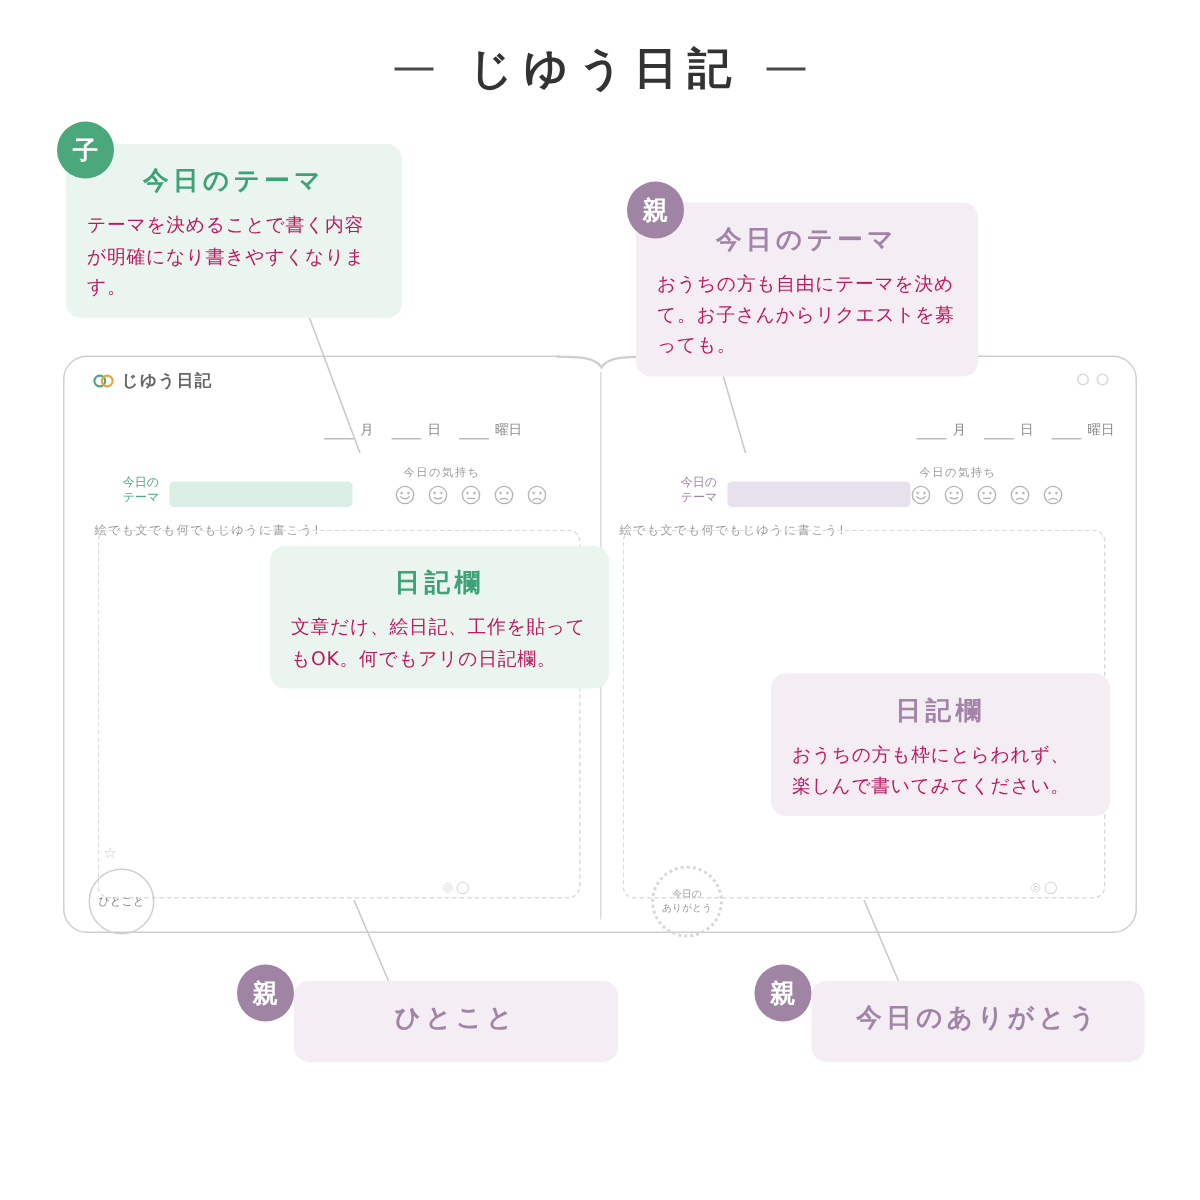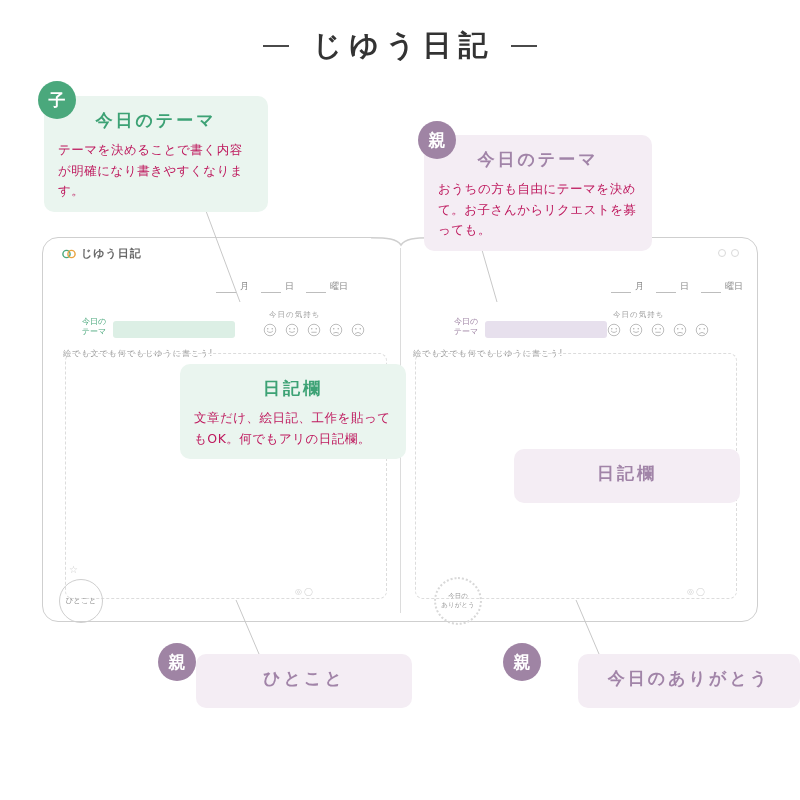"おうちの方も枠にとらわれず、楽しんで書いてみてください。" div.box-body { html: none -> <div>おうちの方も枠にとらわれず、楽しんで書いてみてください。</div> }
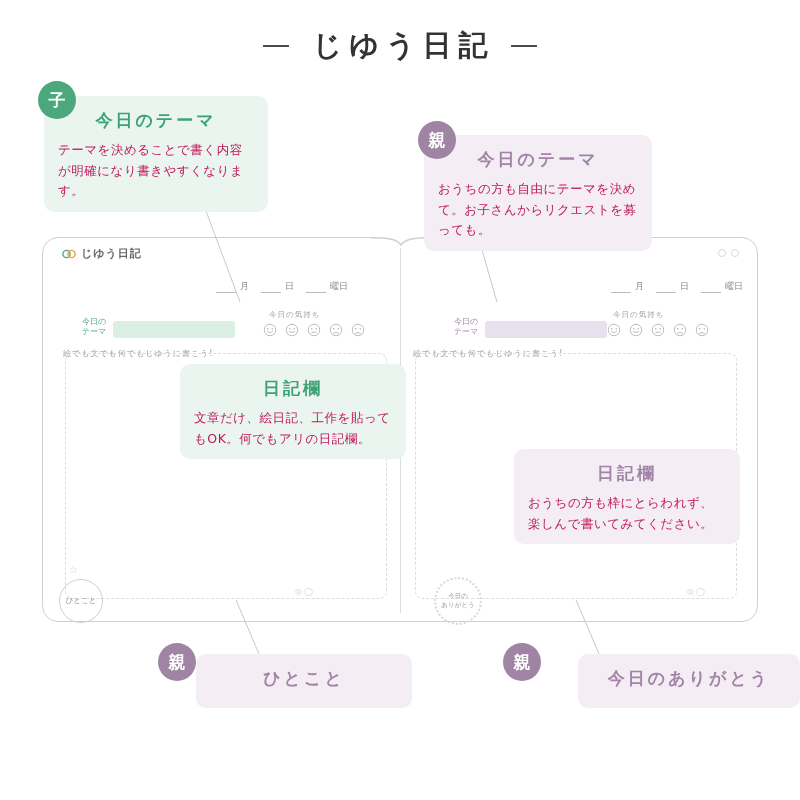"今日のありがとう" div.box { margin-left: 37px -> none }
